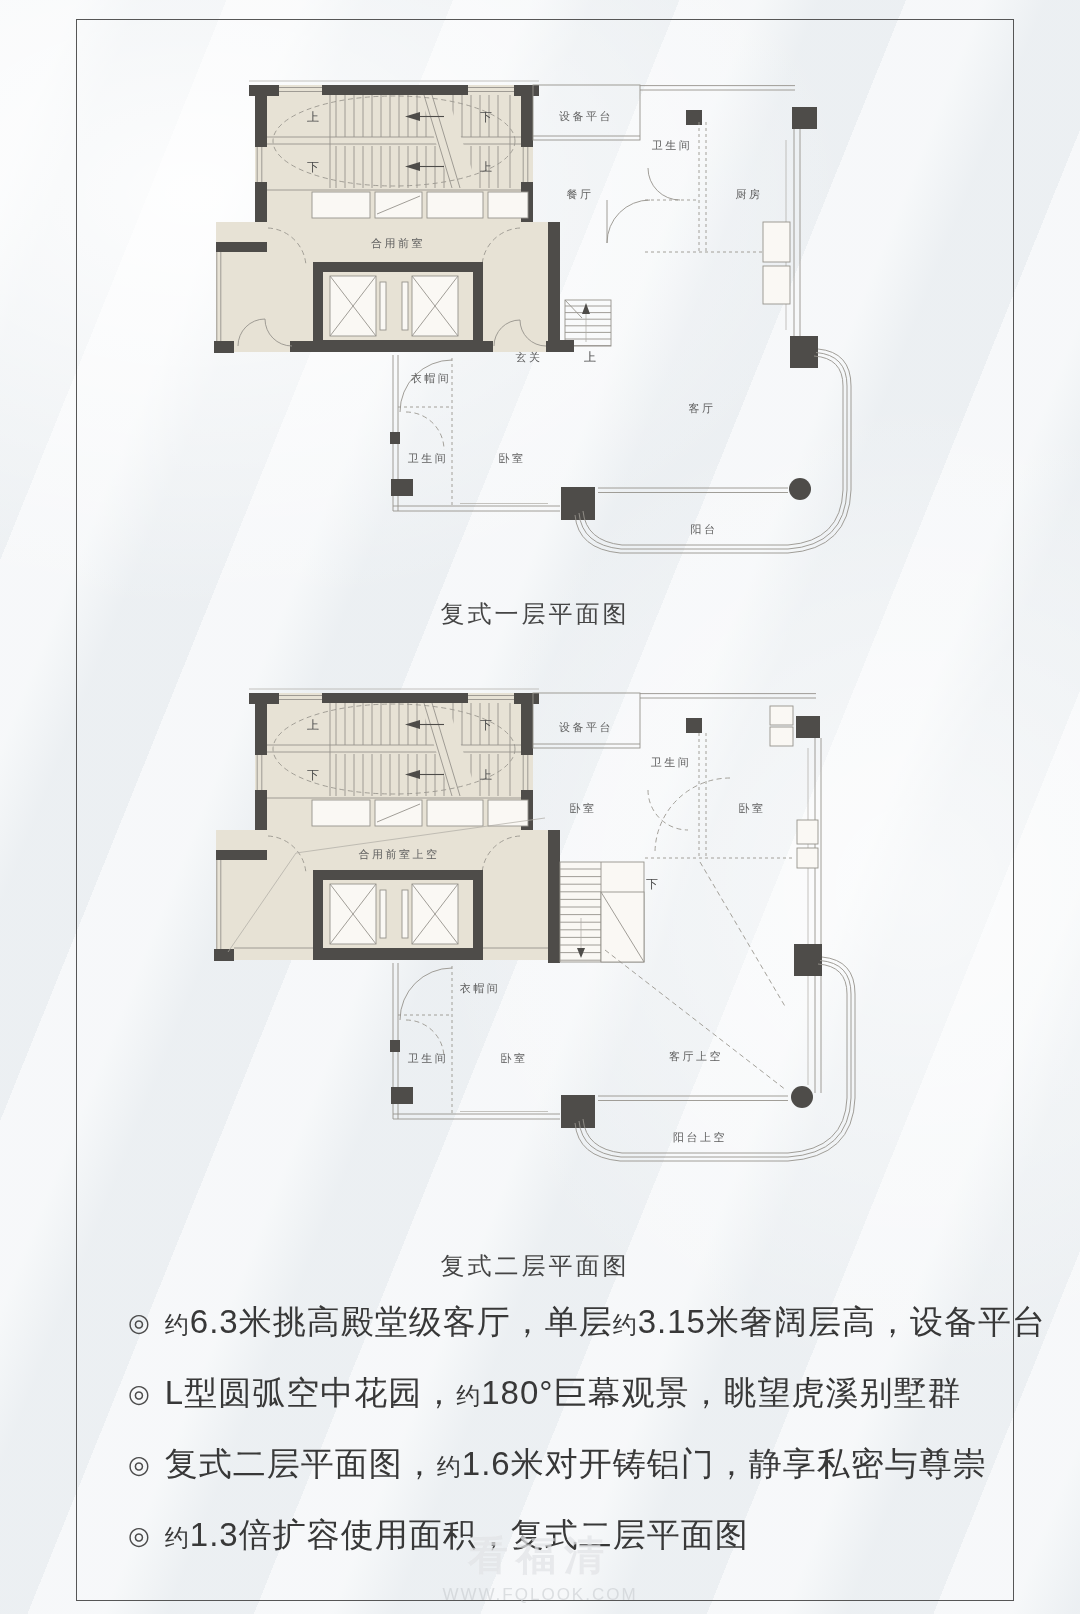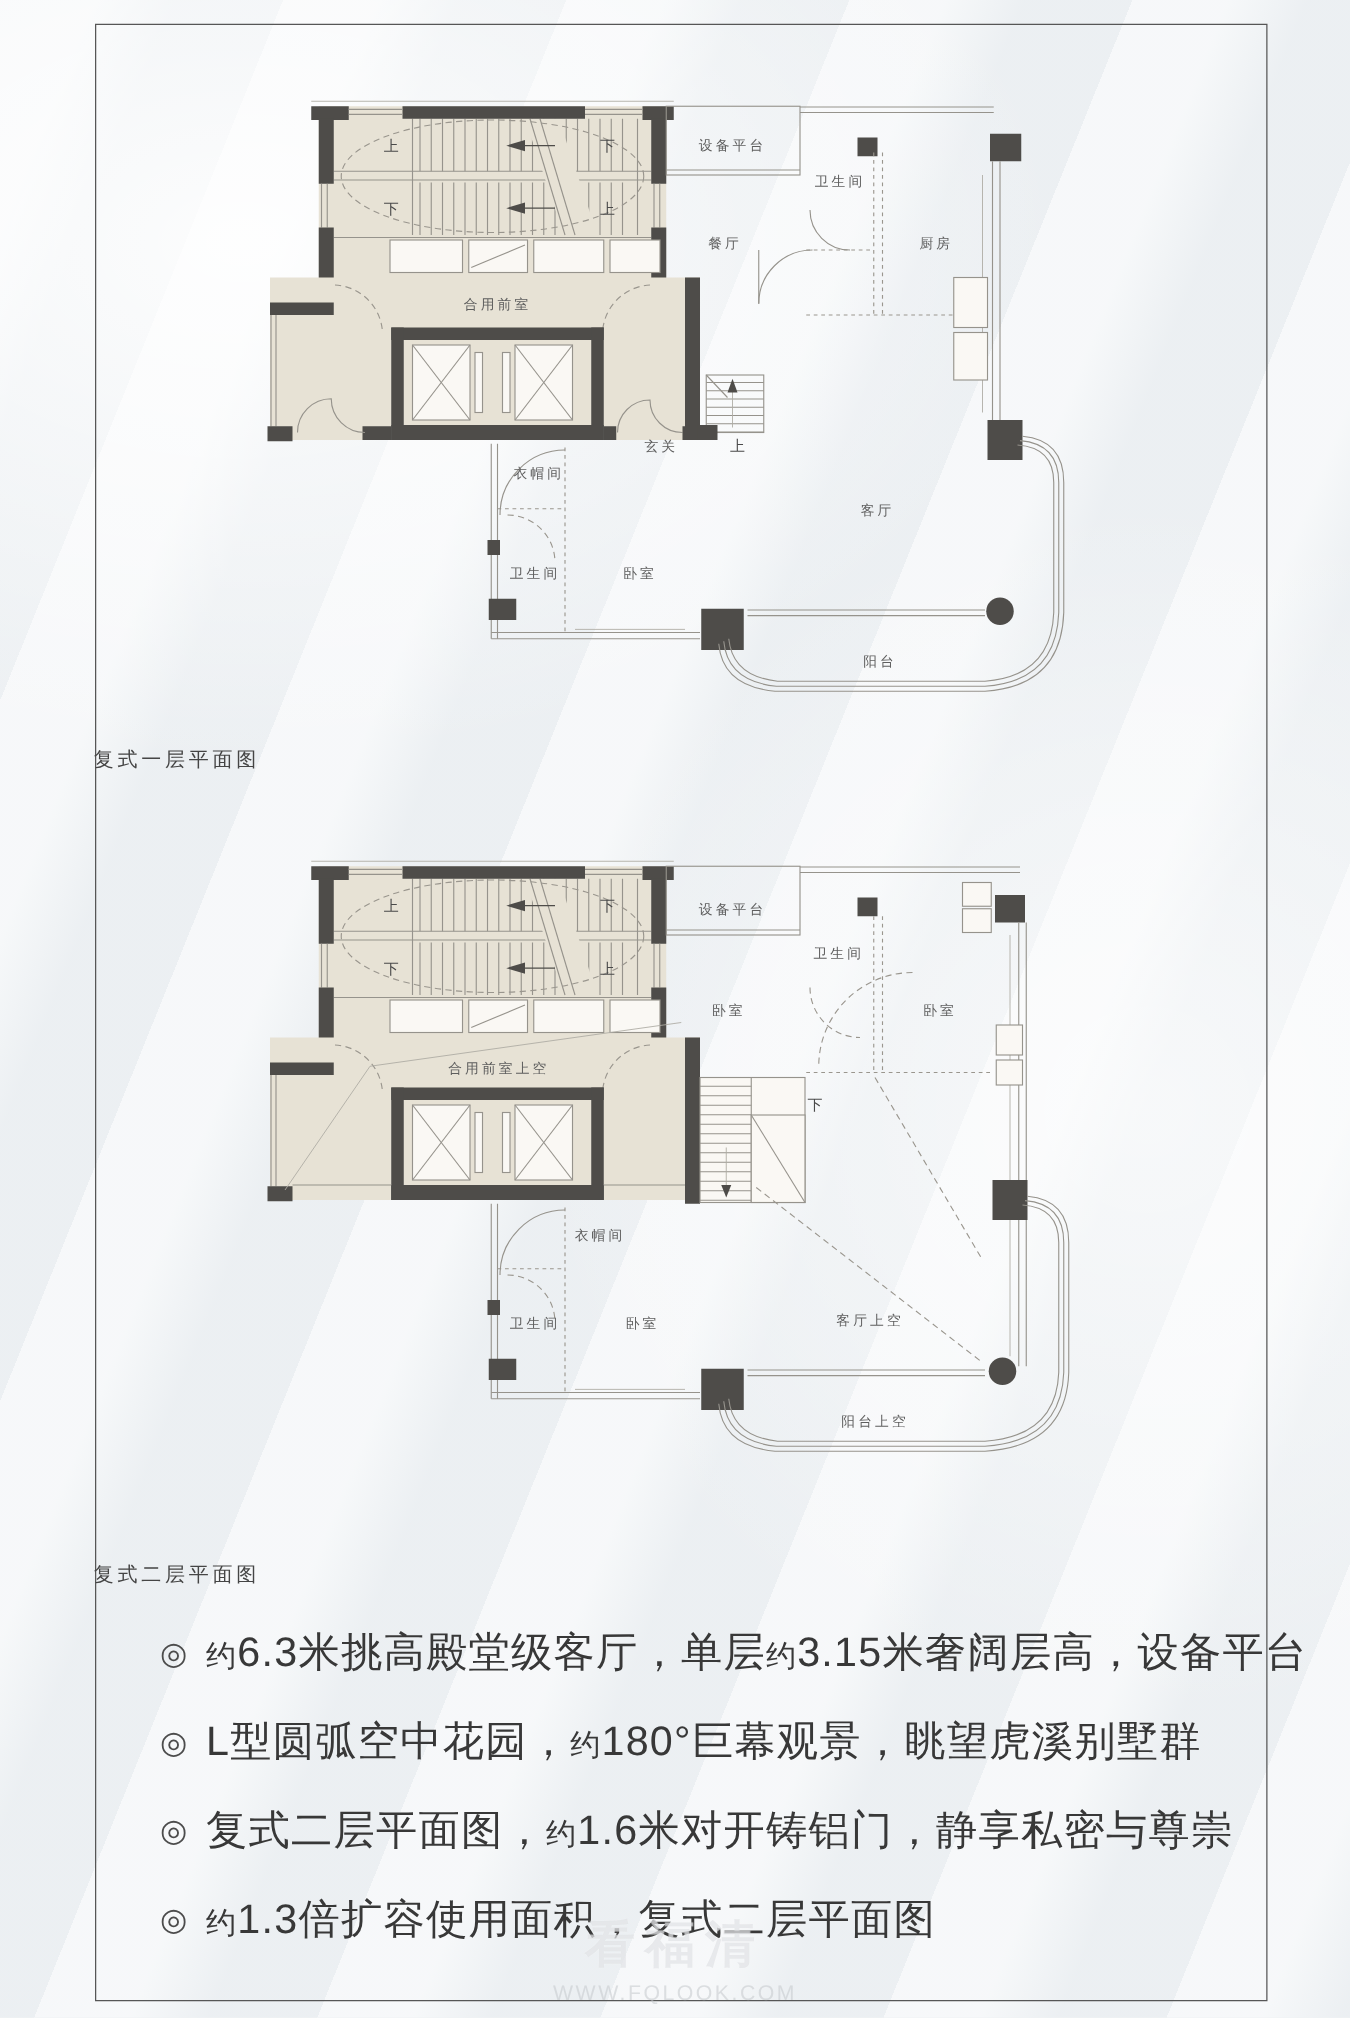"复式一层平面图" .caption { font-size: 16px -> 24px; text-align: left -> center }
